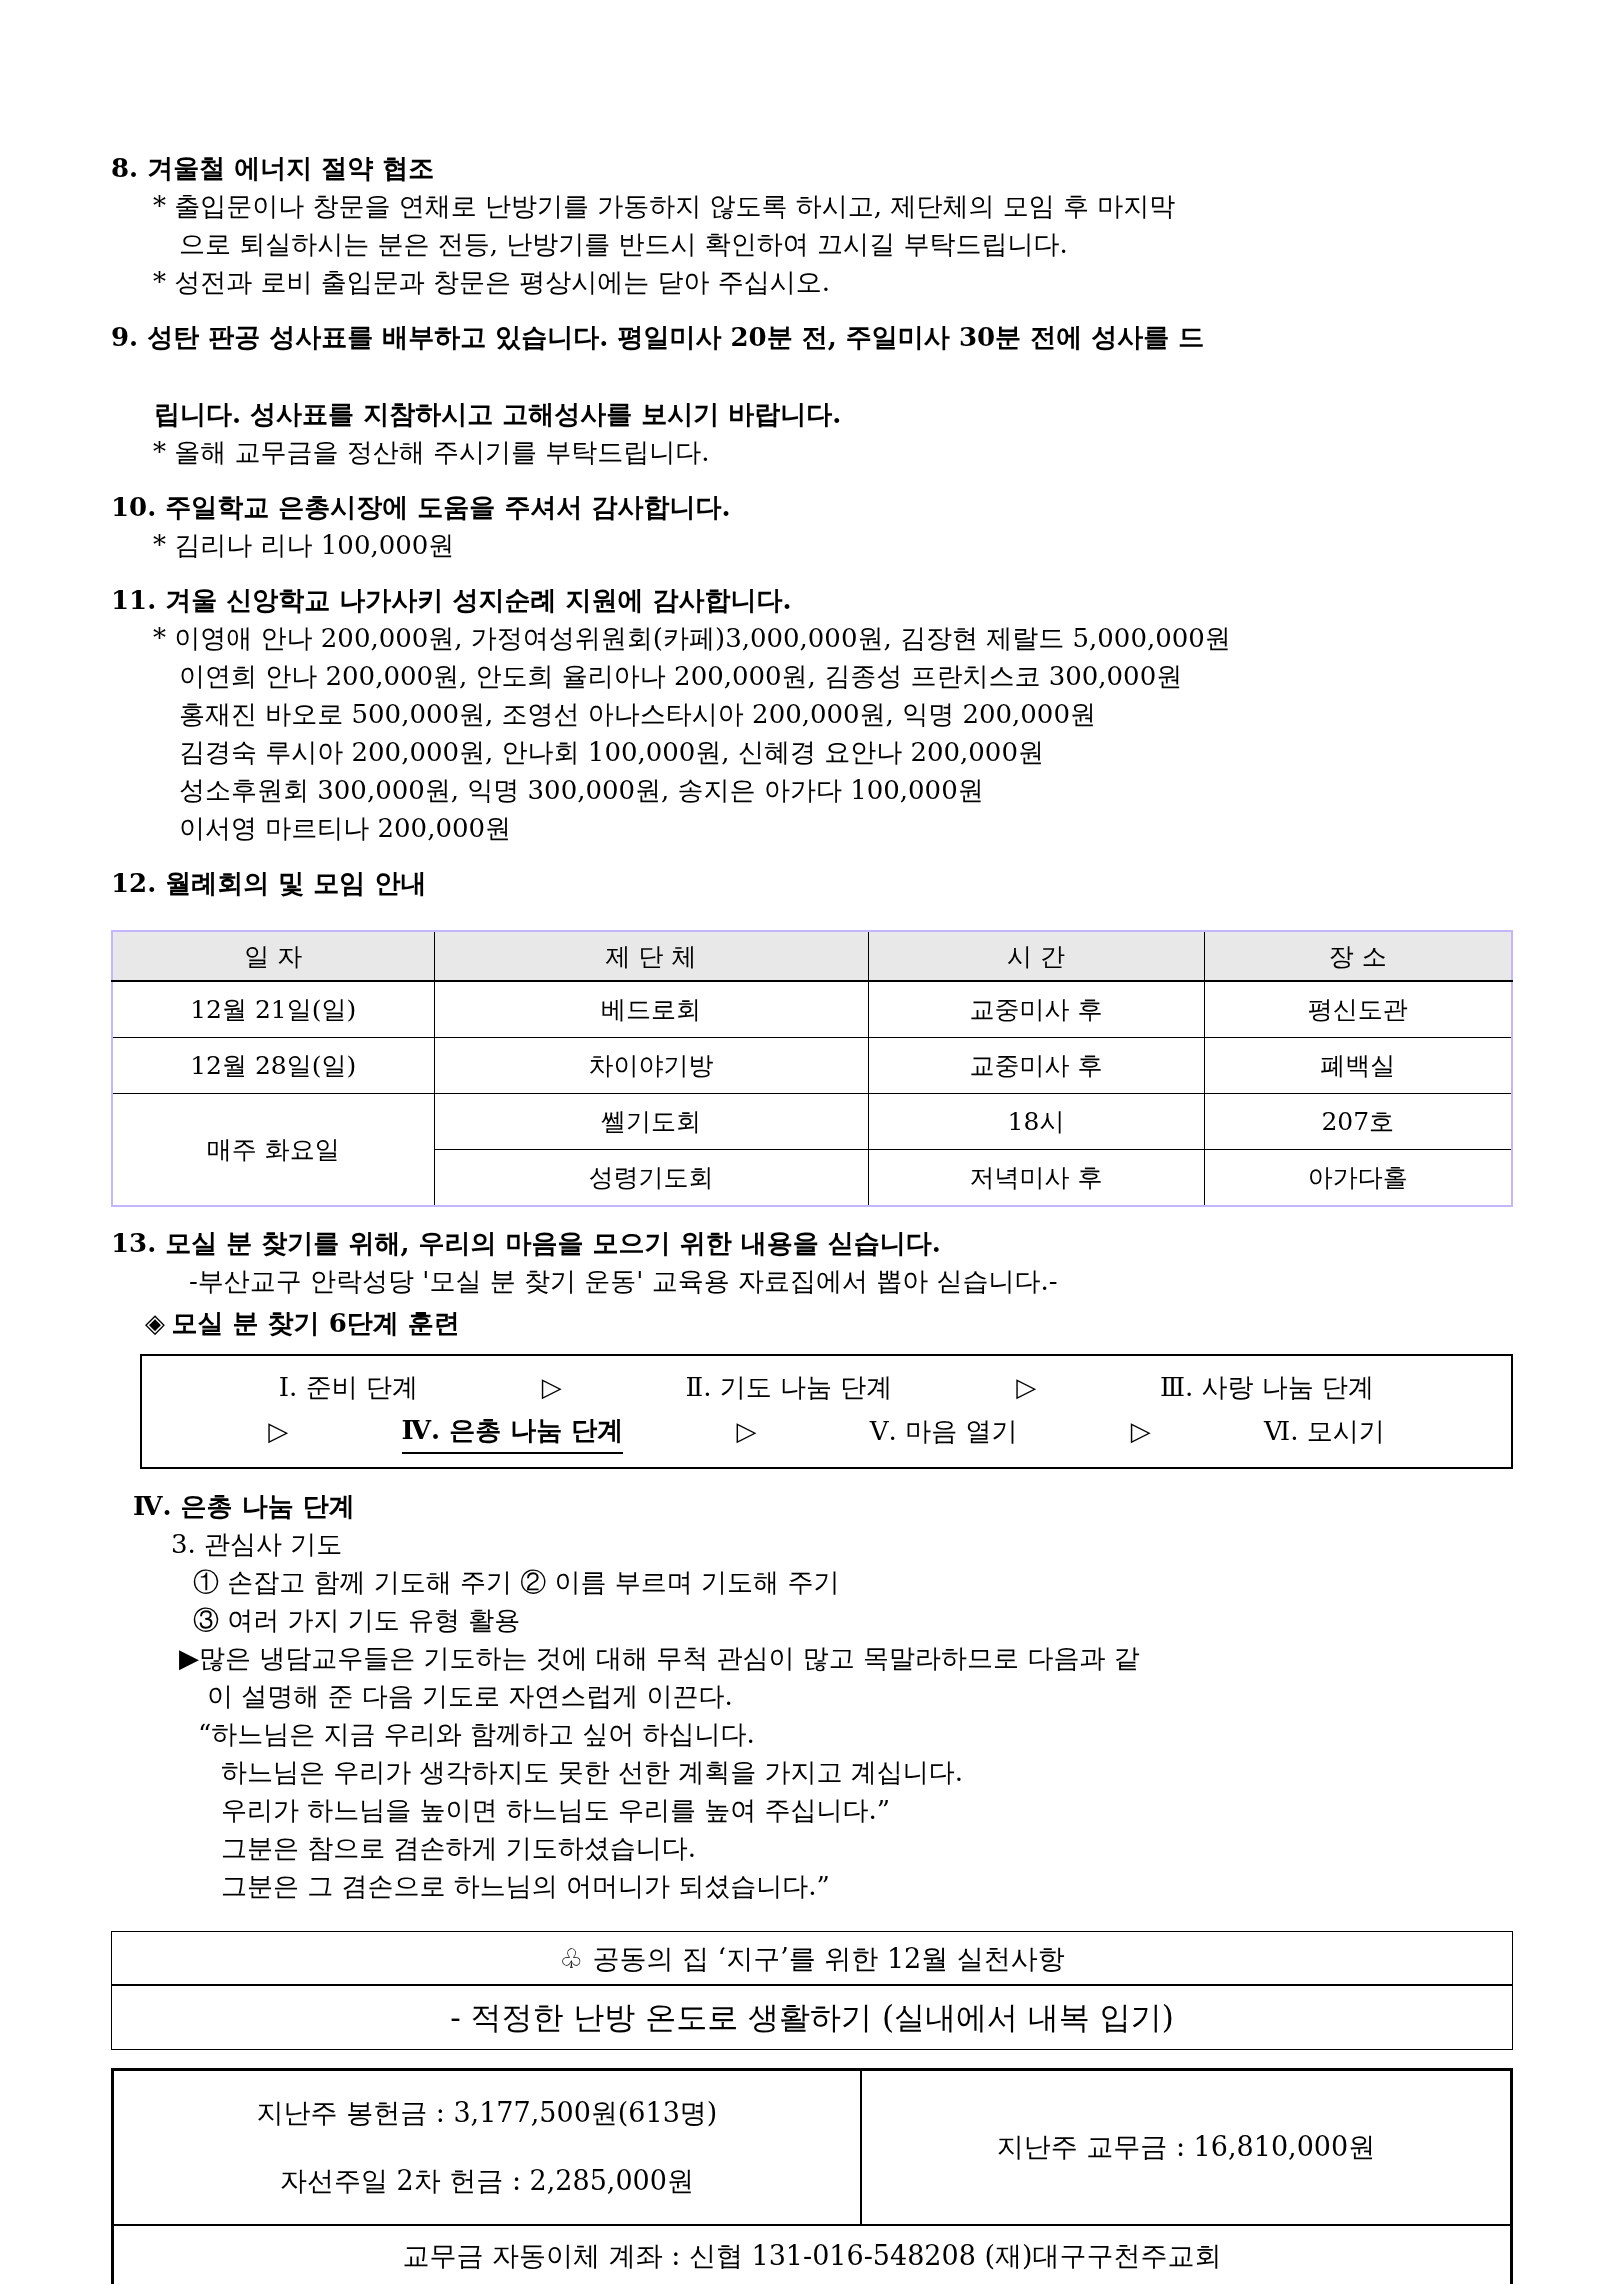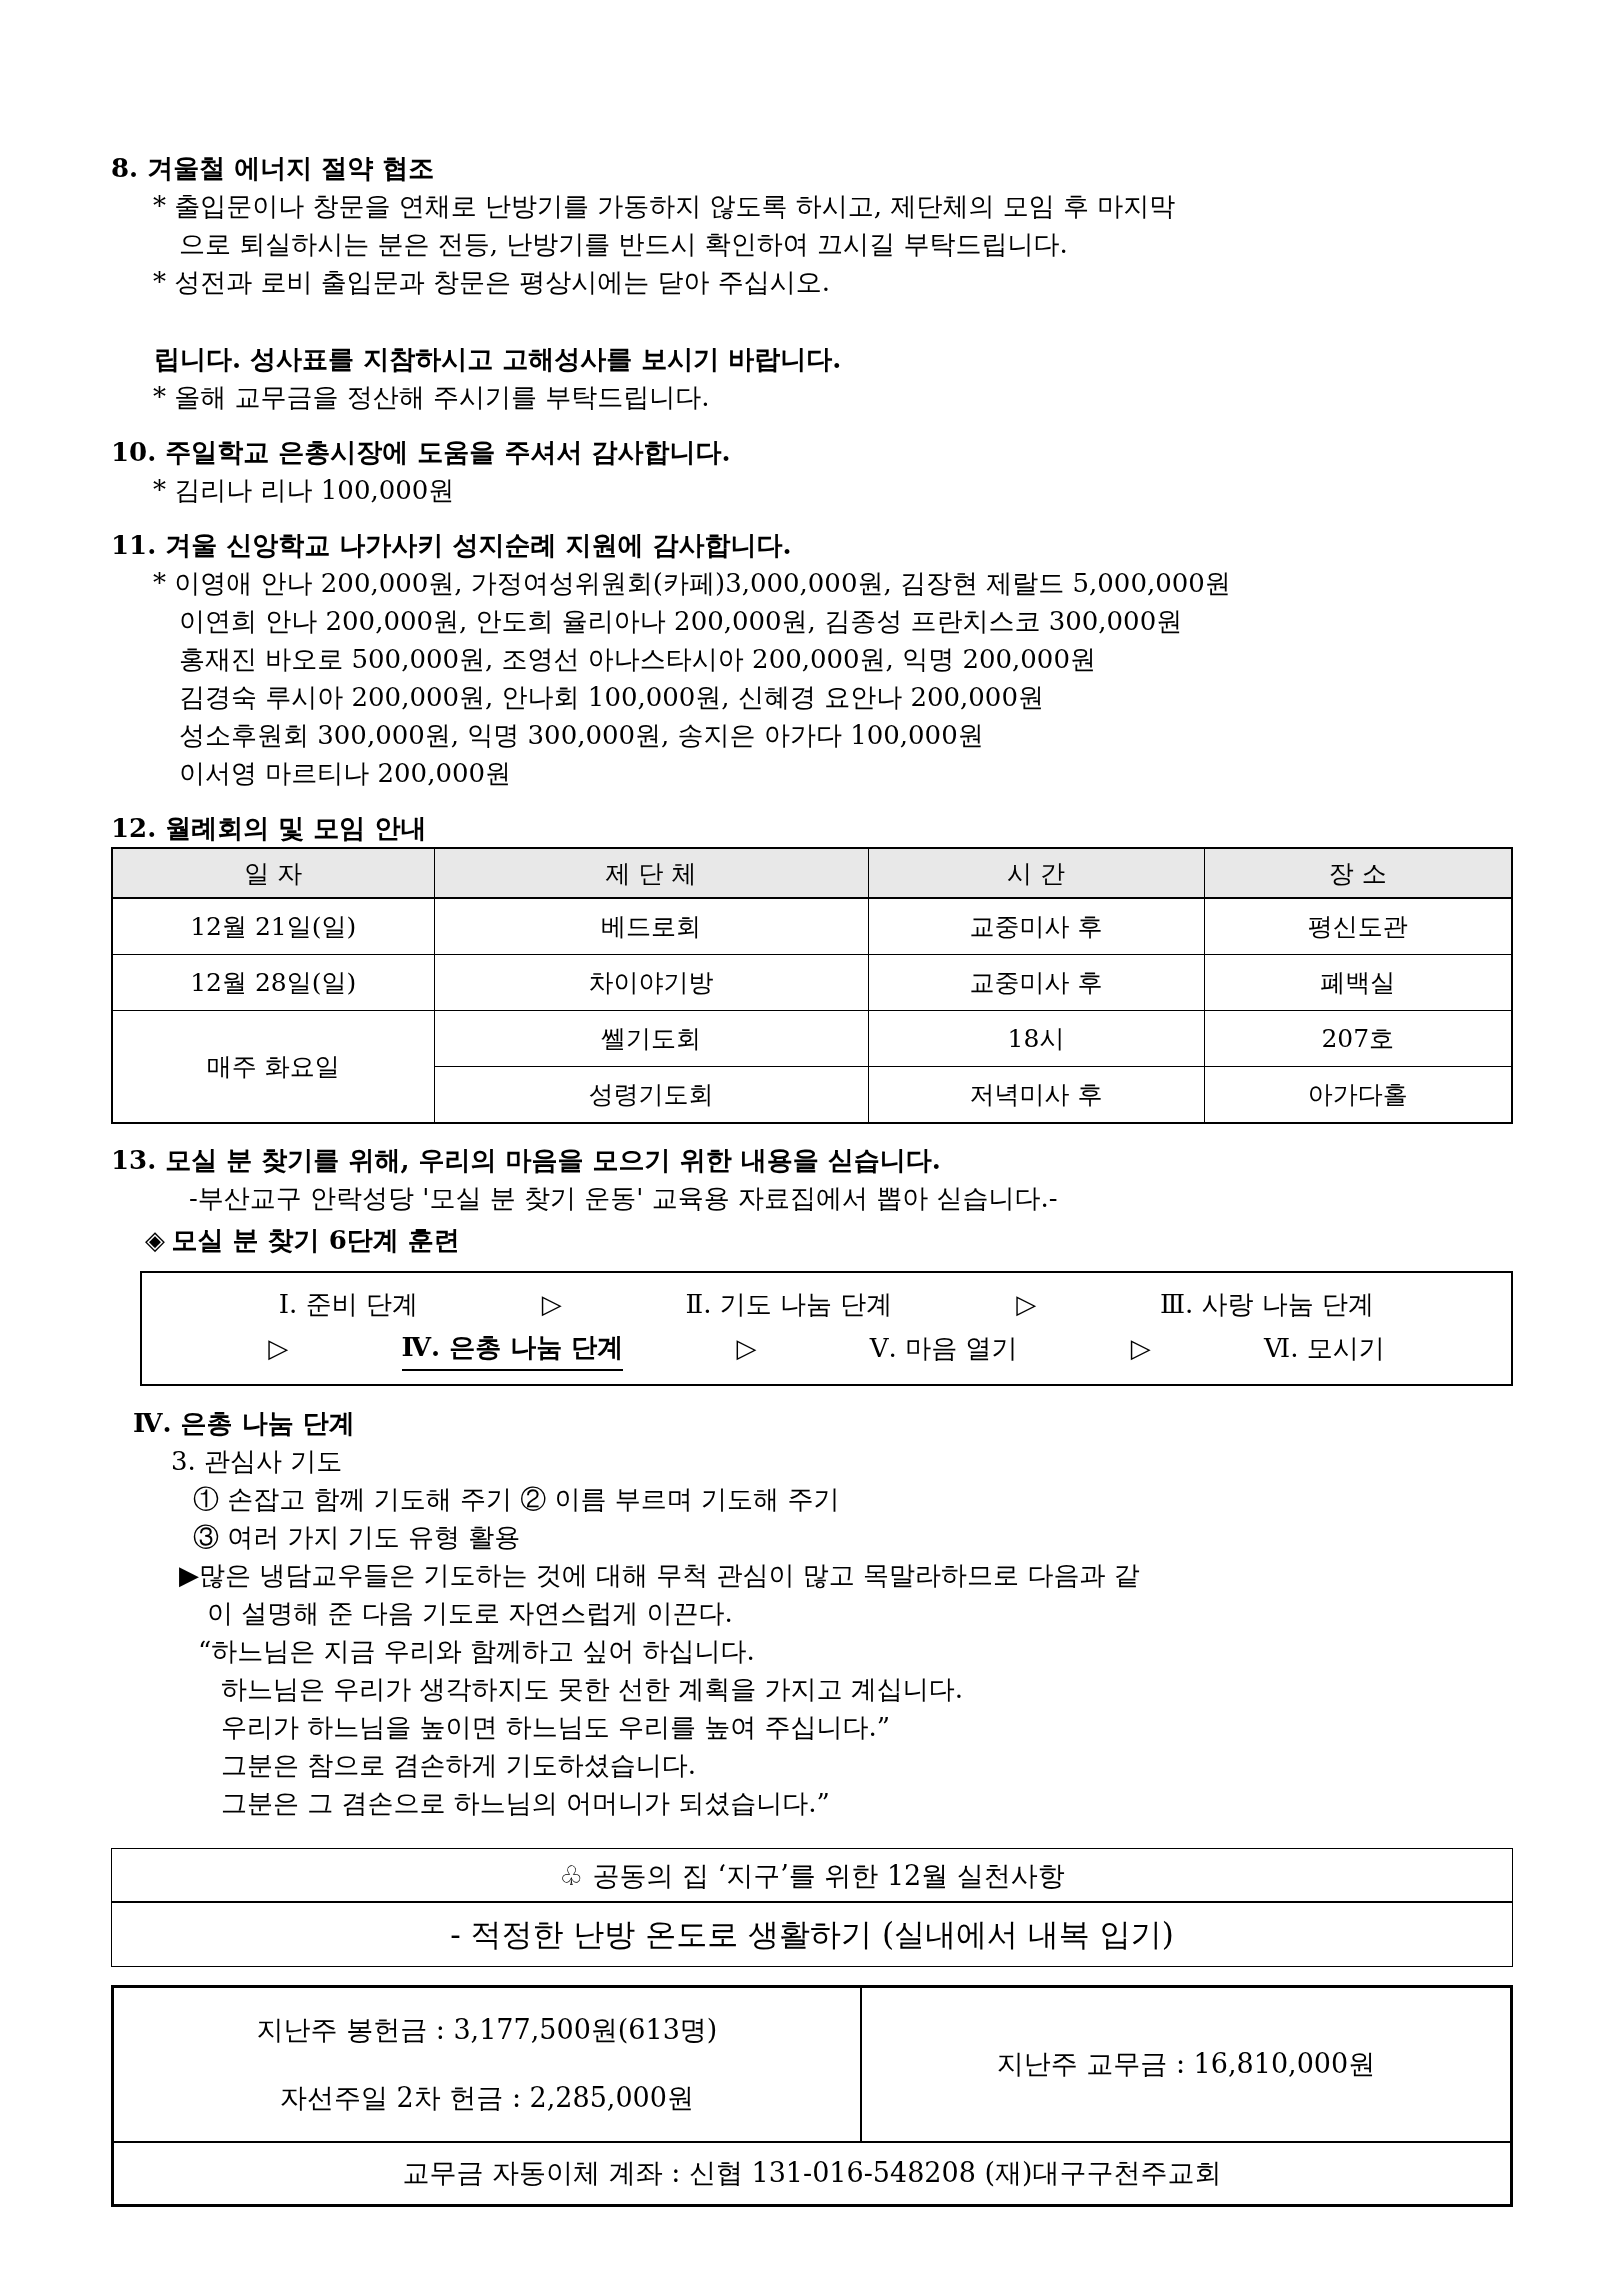"9. 성탄 판공 성사표를 배부하고" div.line { html: none -> <div><span>9.</span><span>성탄 판공 성사표를 배부하고 있습니다. 평일미사 20분 전, 주일미사 30분 전에 성사를 드</span></div> }
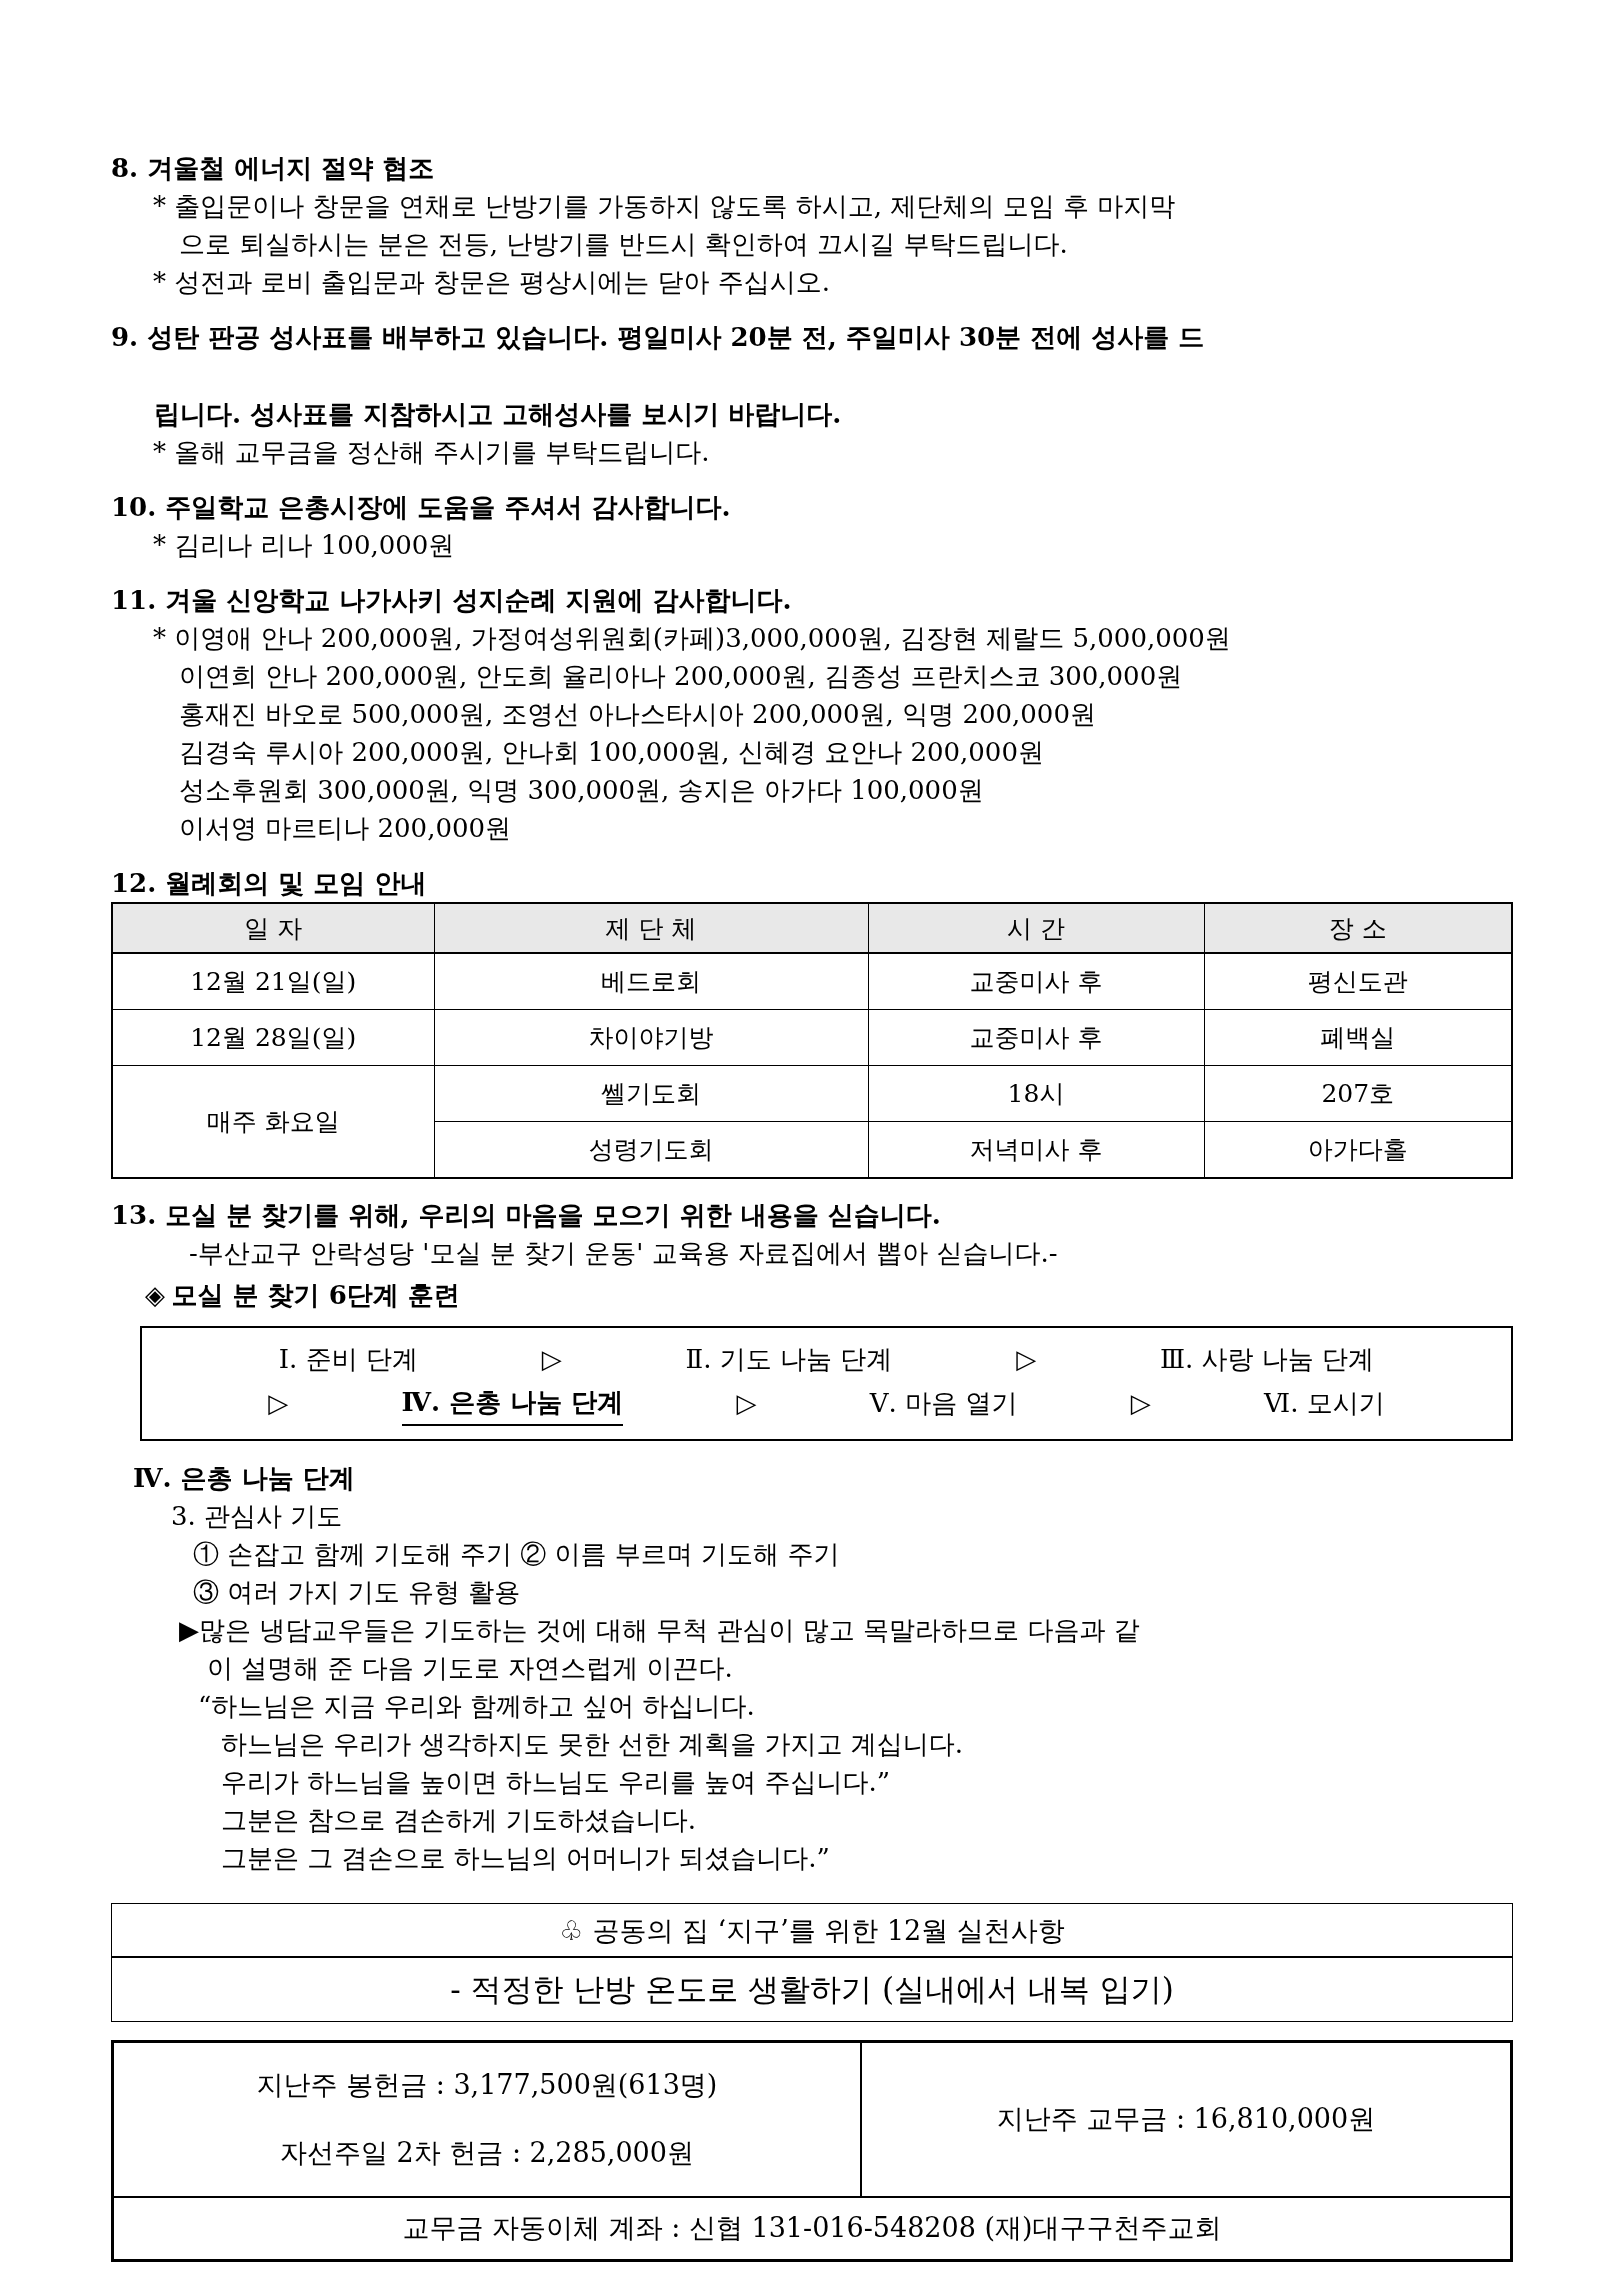"일 자" table.meet { border: 2px solid #000000 -> 2px solid #c4b5fd; margin-top: 0 -> 28px }
